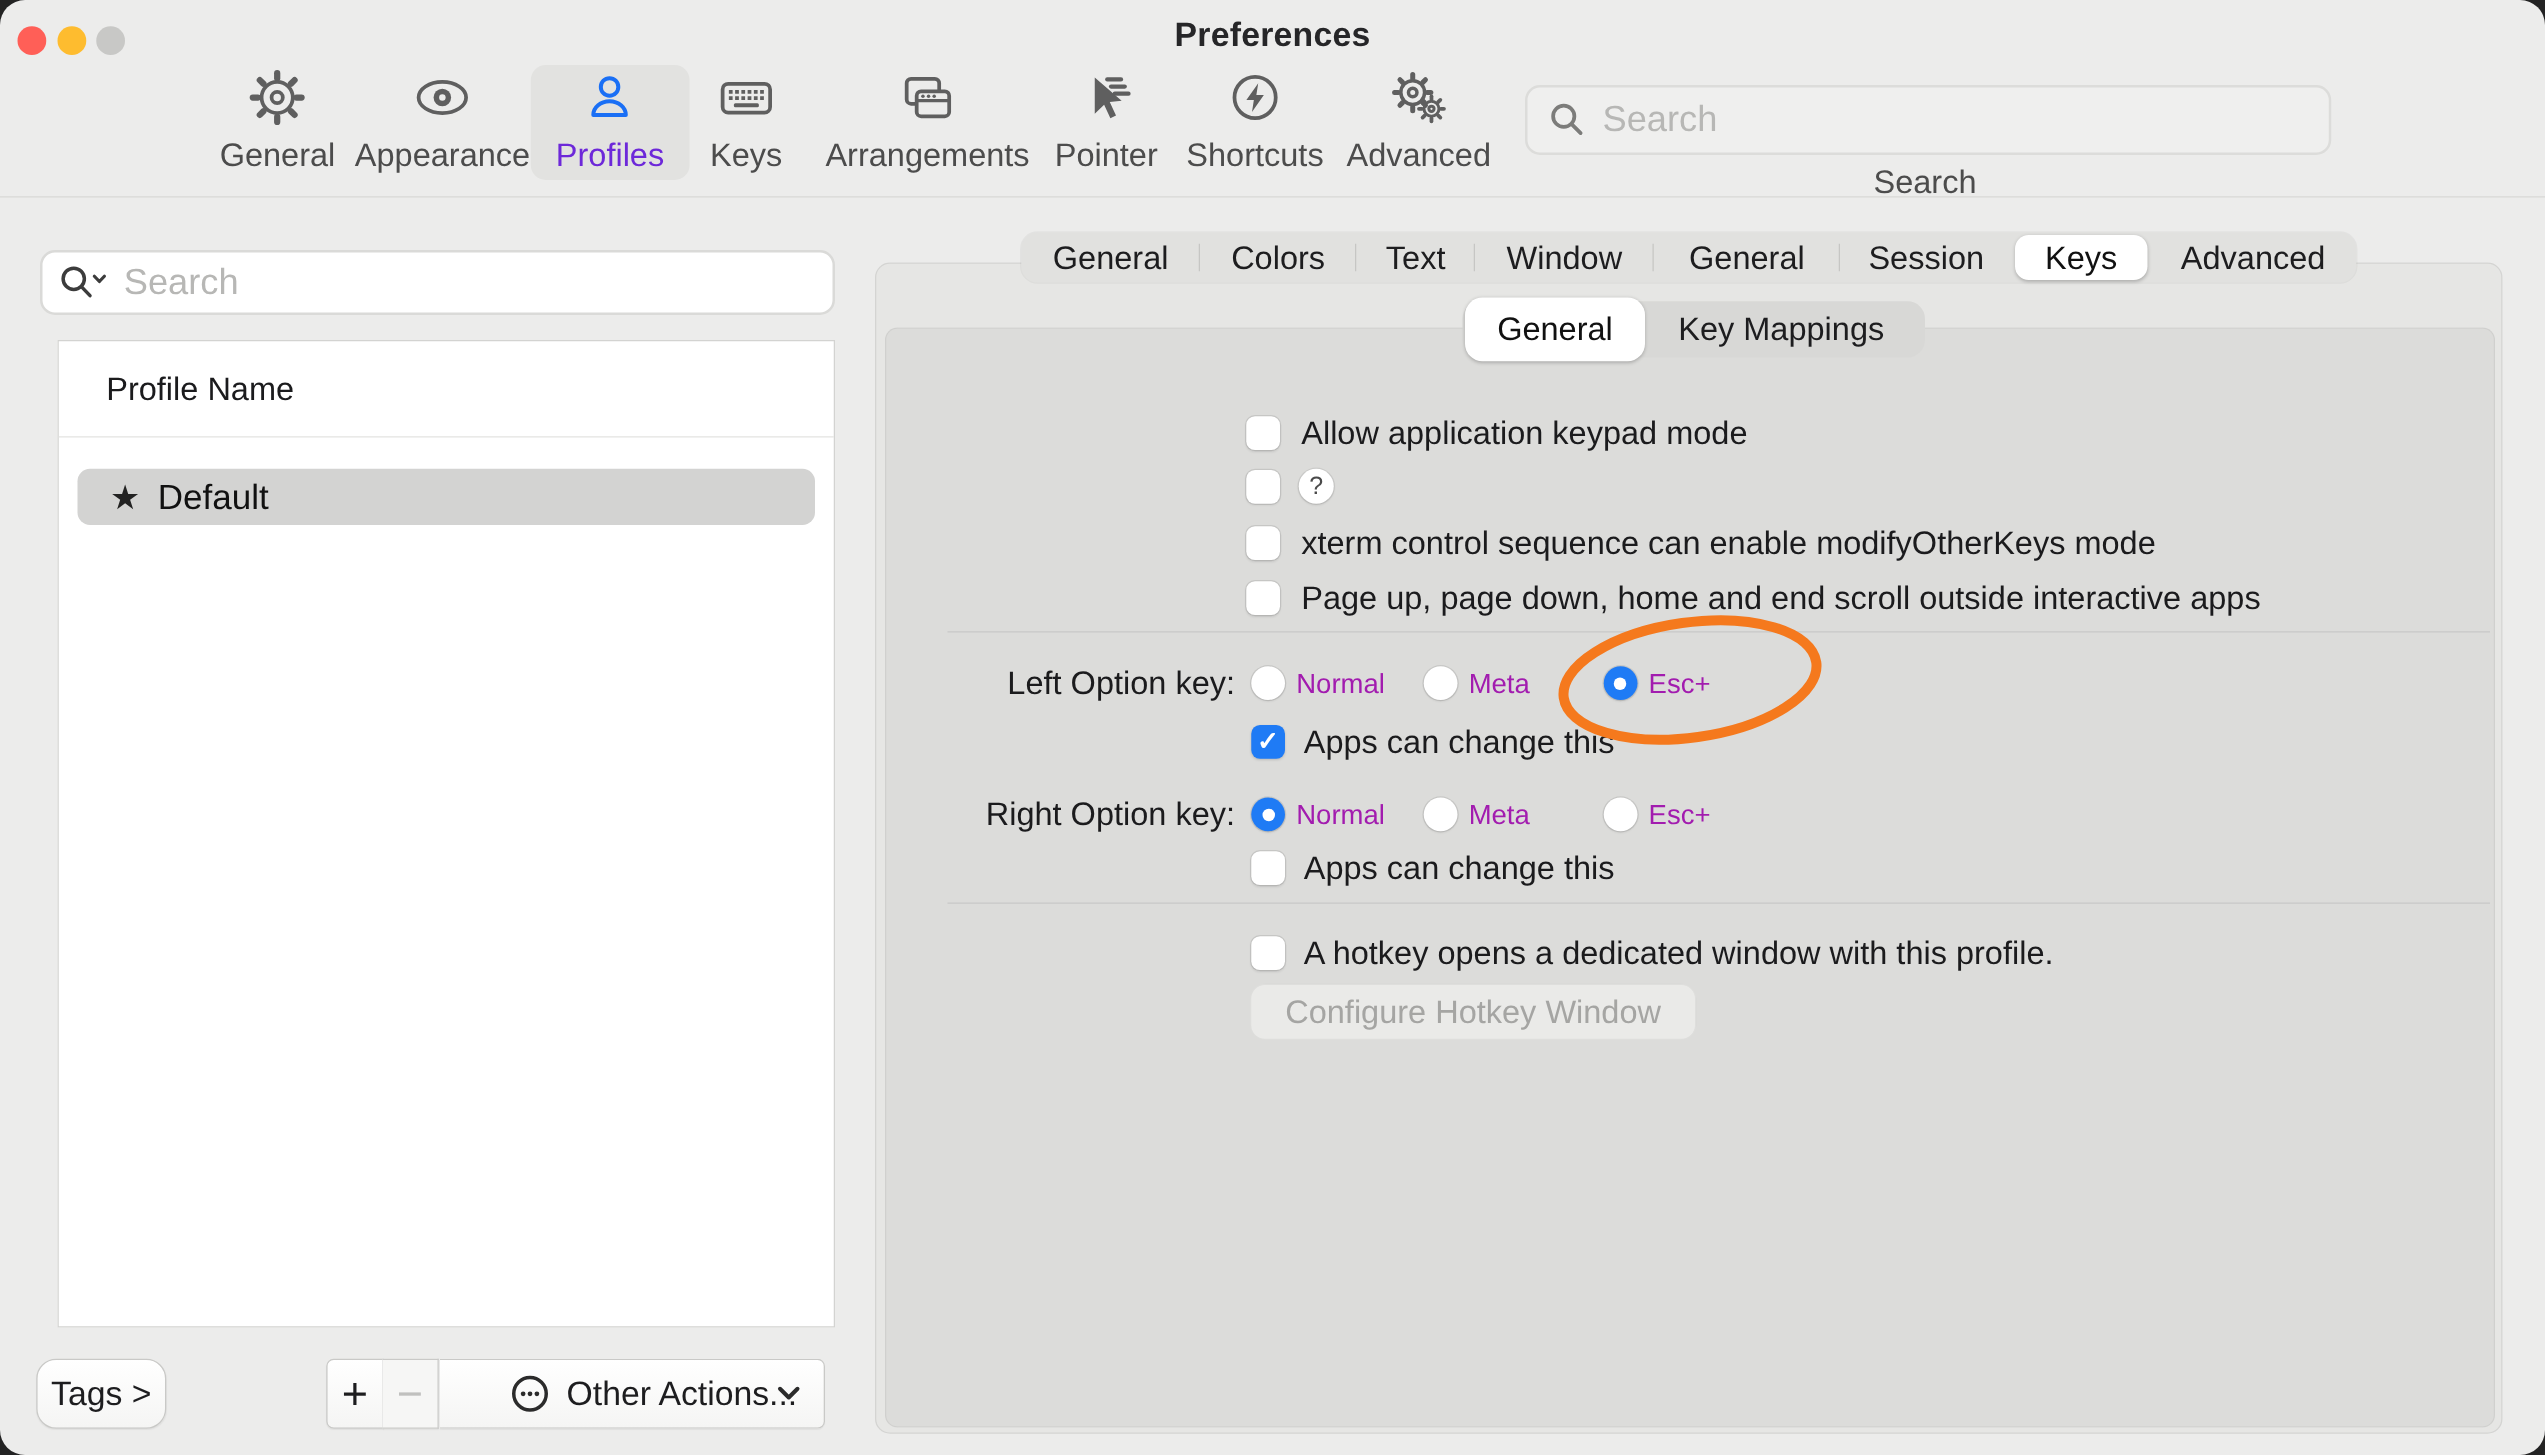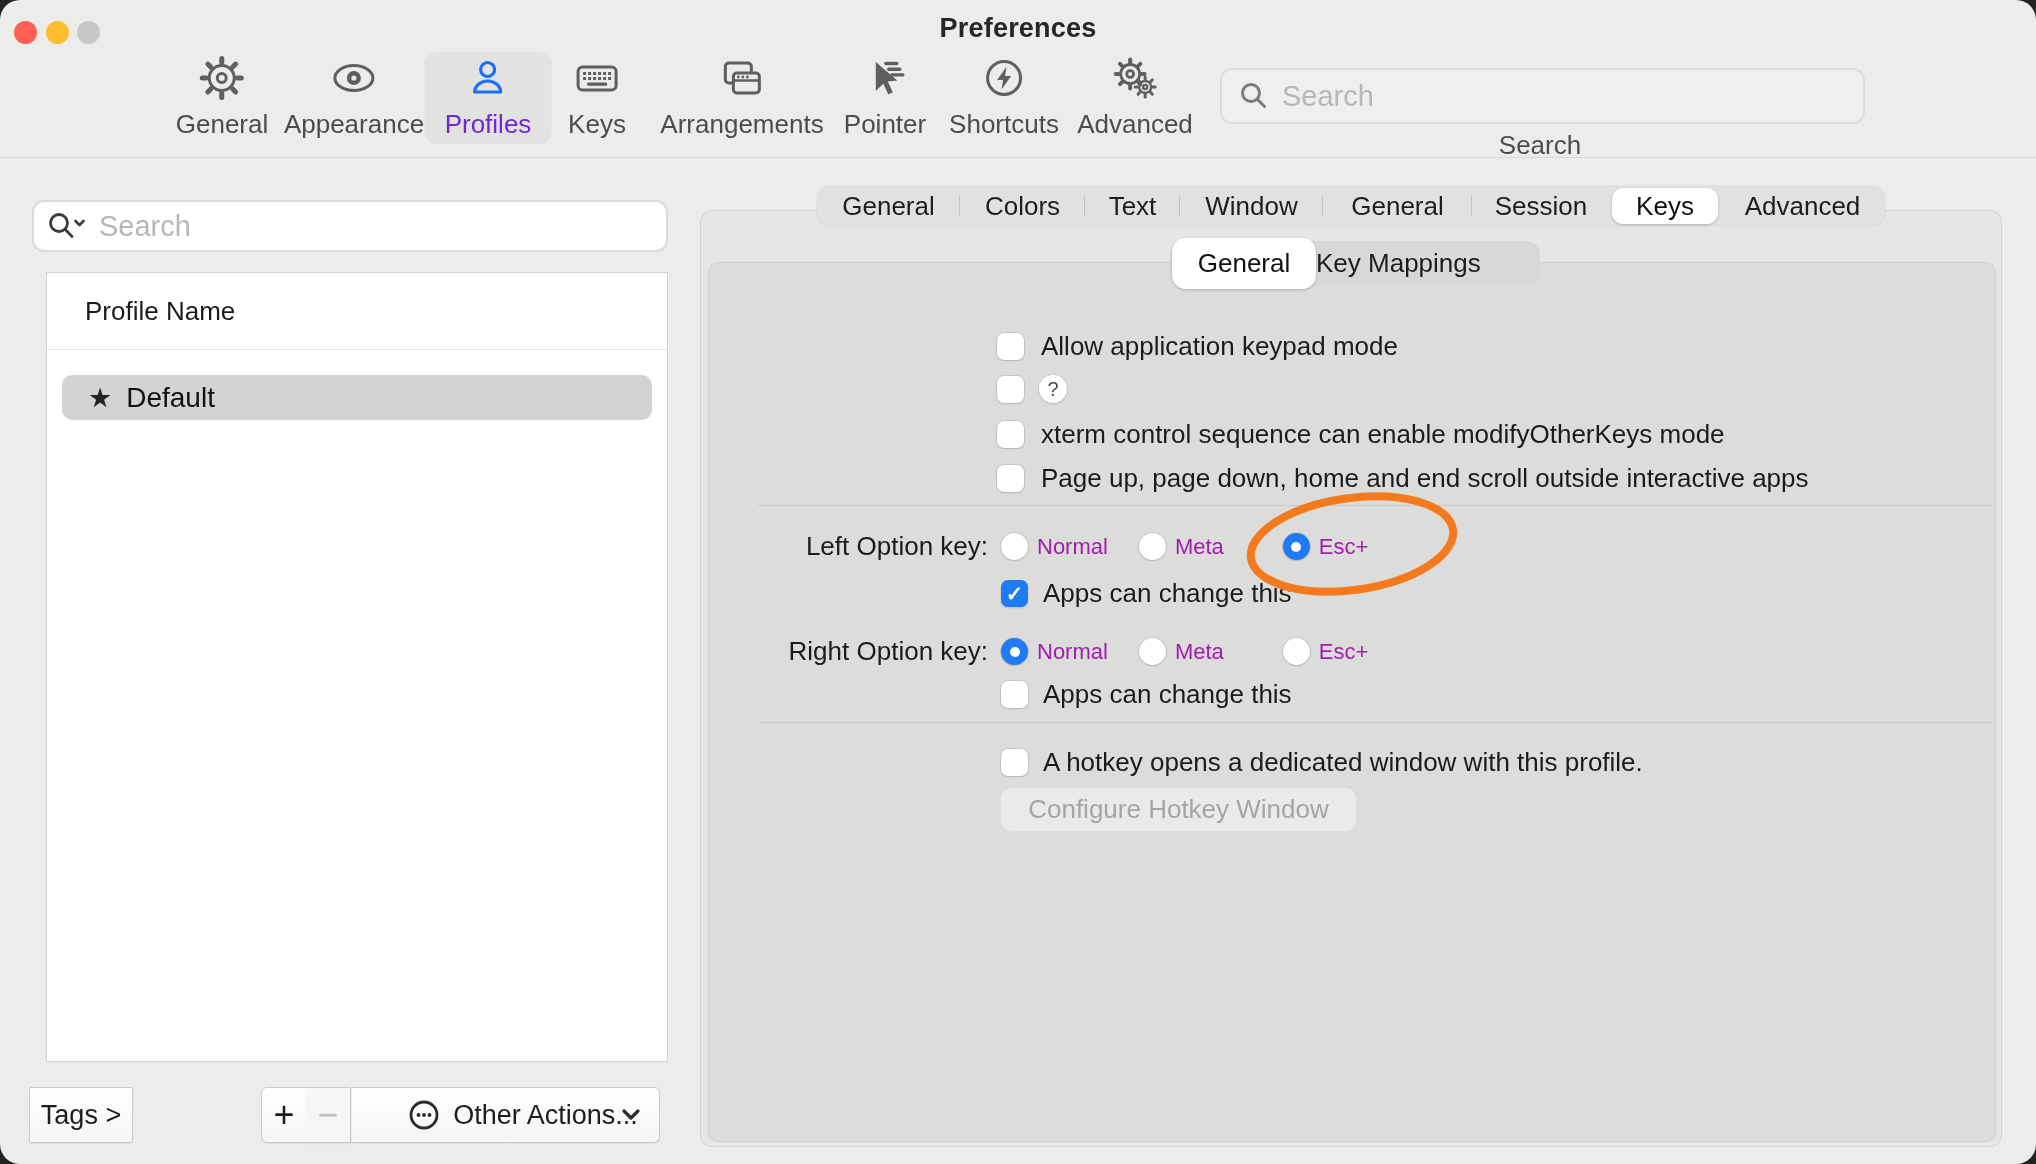"Key Mappings" #subtab-other { justify-content: none -> center }
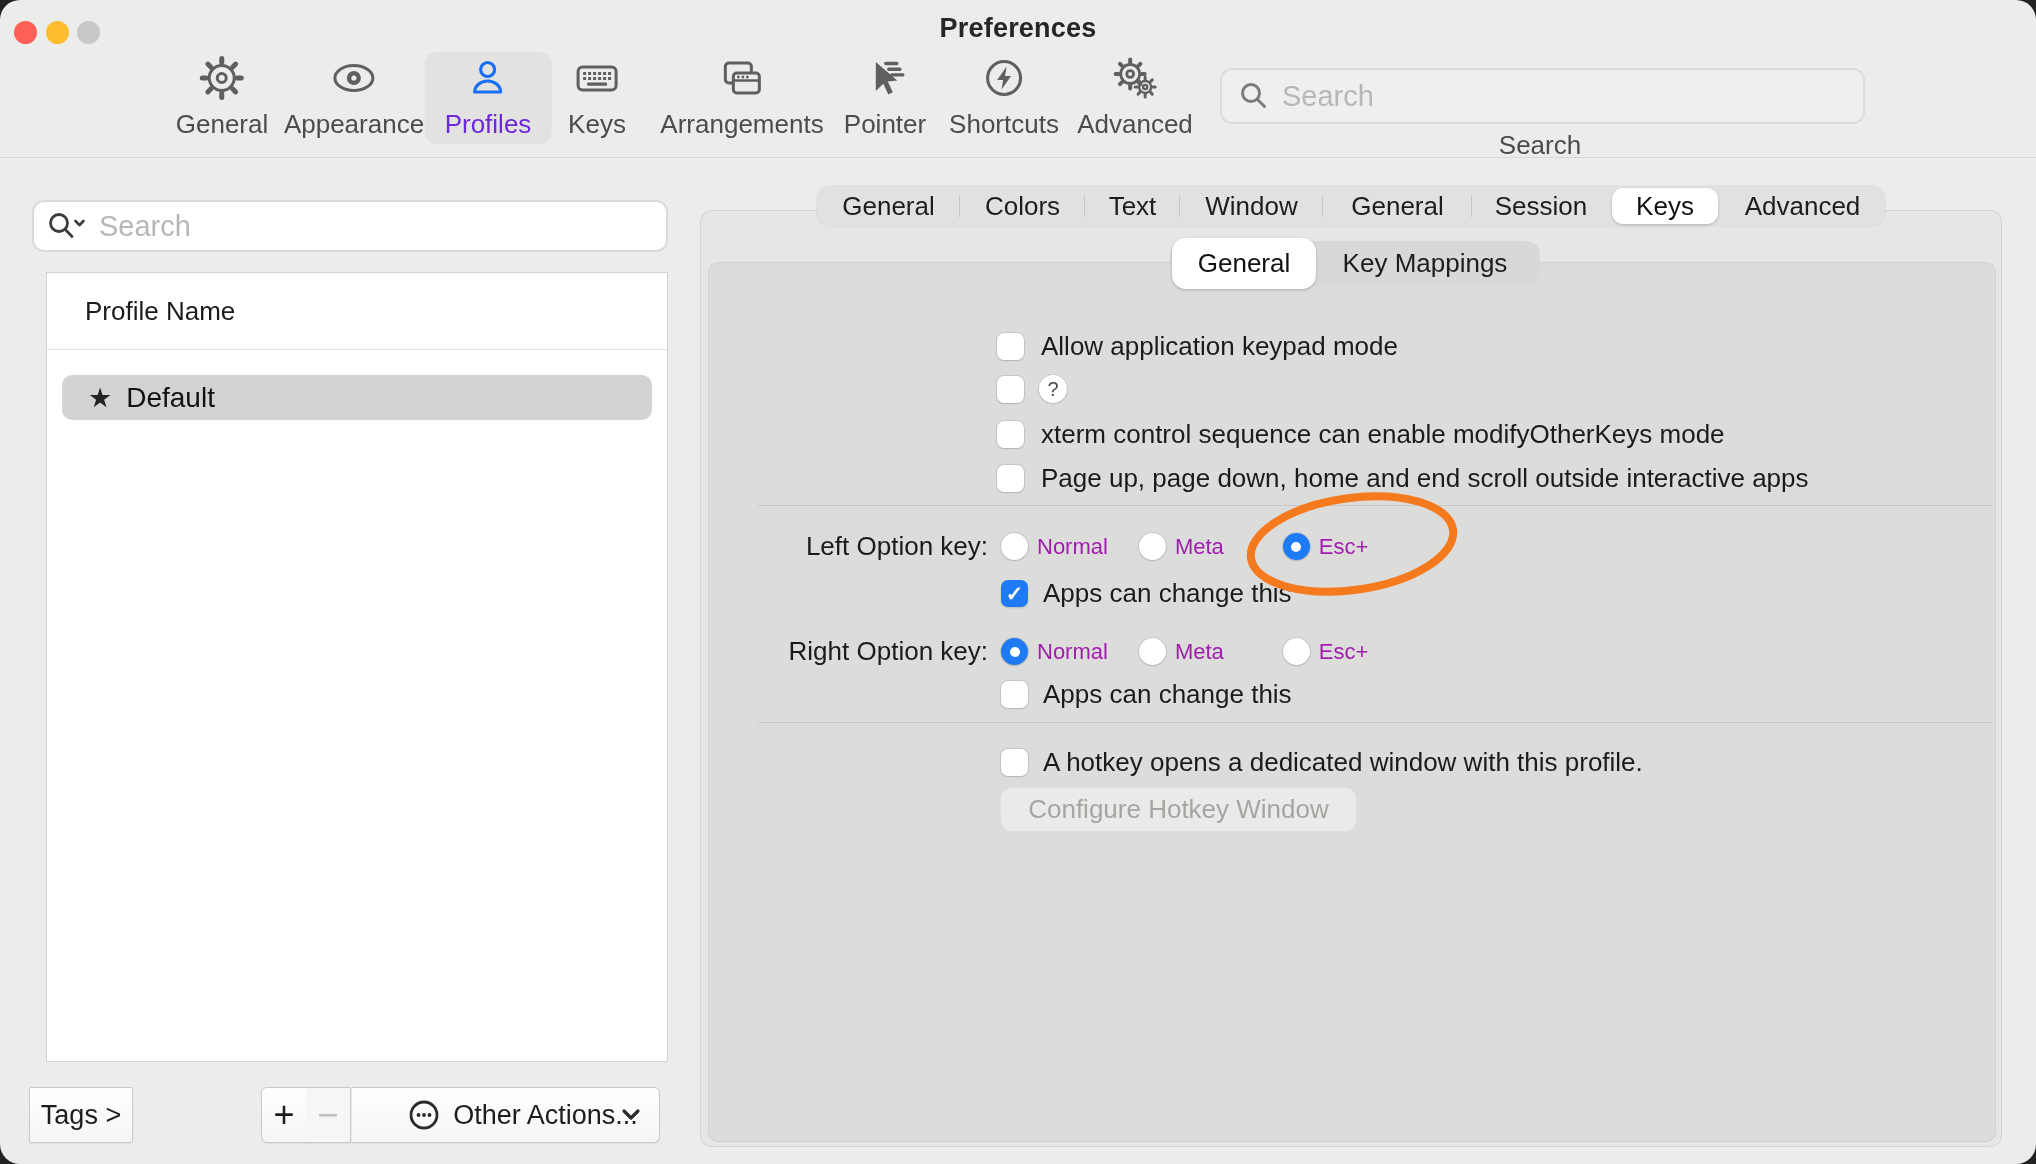"Tags >" .macbtn { border-radius: 2px -> 16px }
